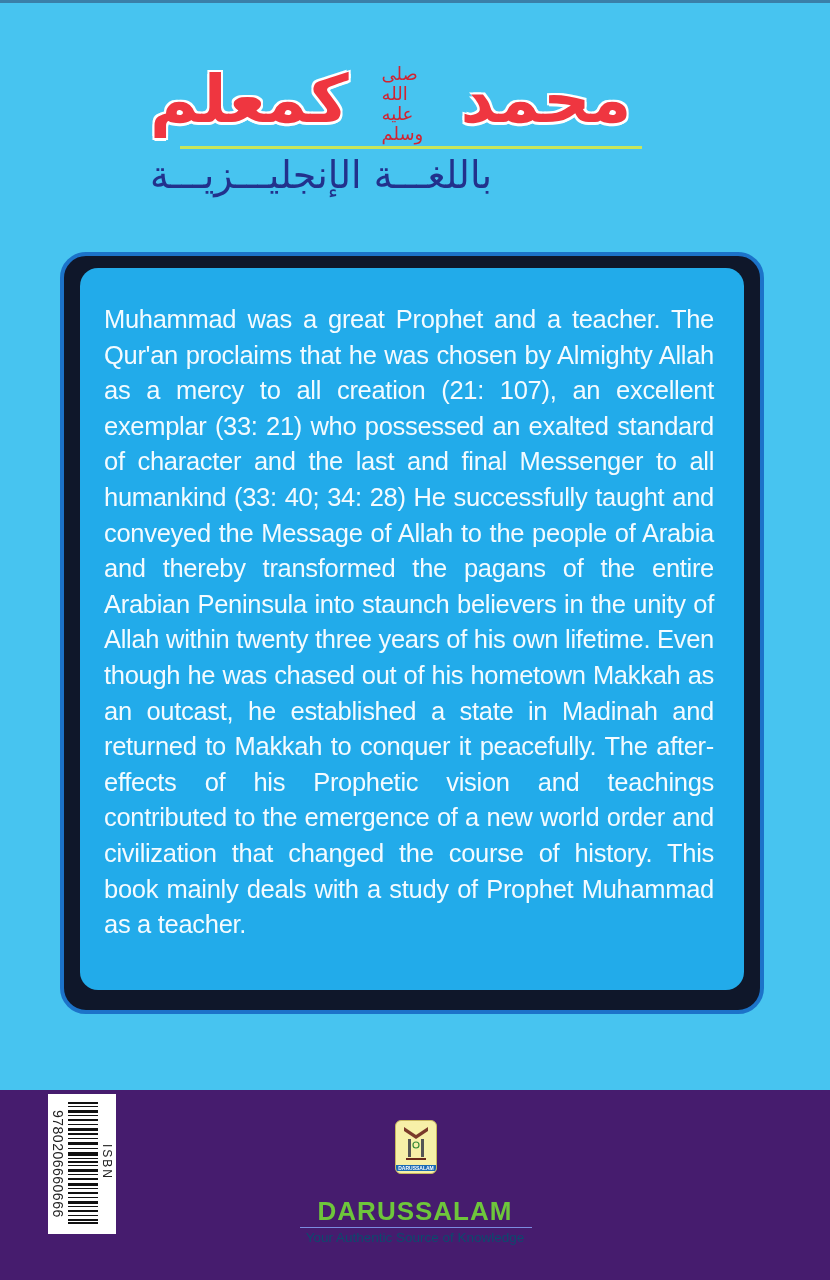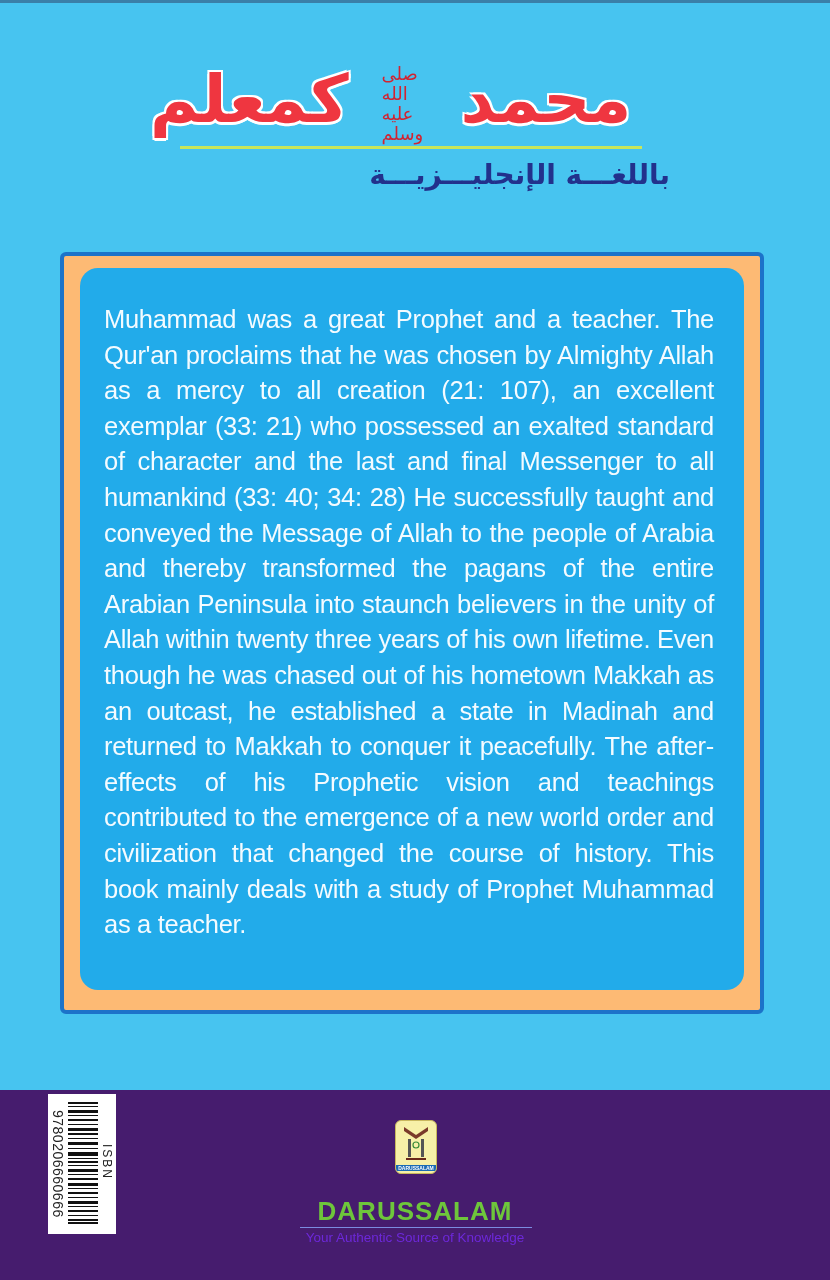"باللغـــة الإنجليـــزيـــة" .subtitle-ar { font-size: 28px -> 38px; font-weight: bold -> normal; text-align: right -> left }
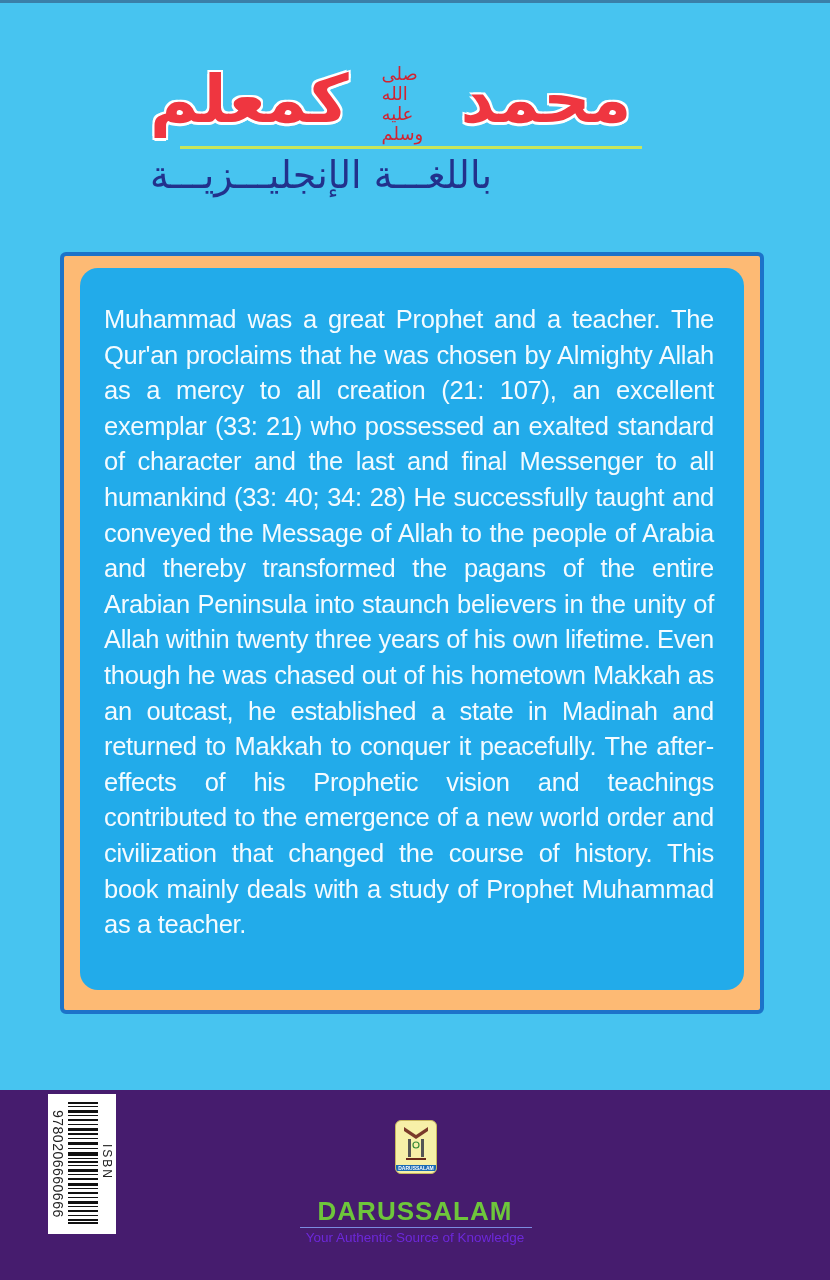"Muhammad was a great Prophet" .panel-outer { background: #fdba74 -> #0f172a; border-radius: 6px -> 26px }
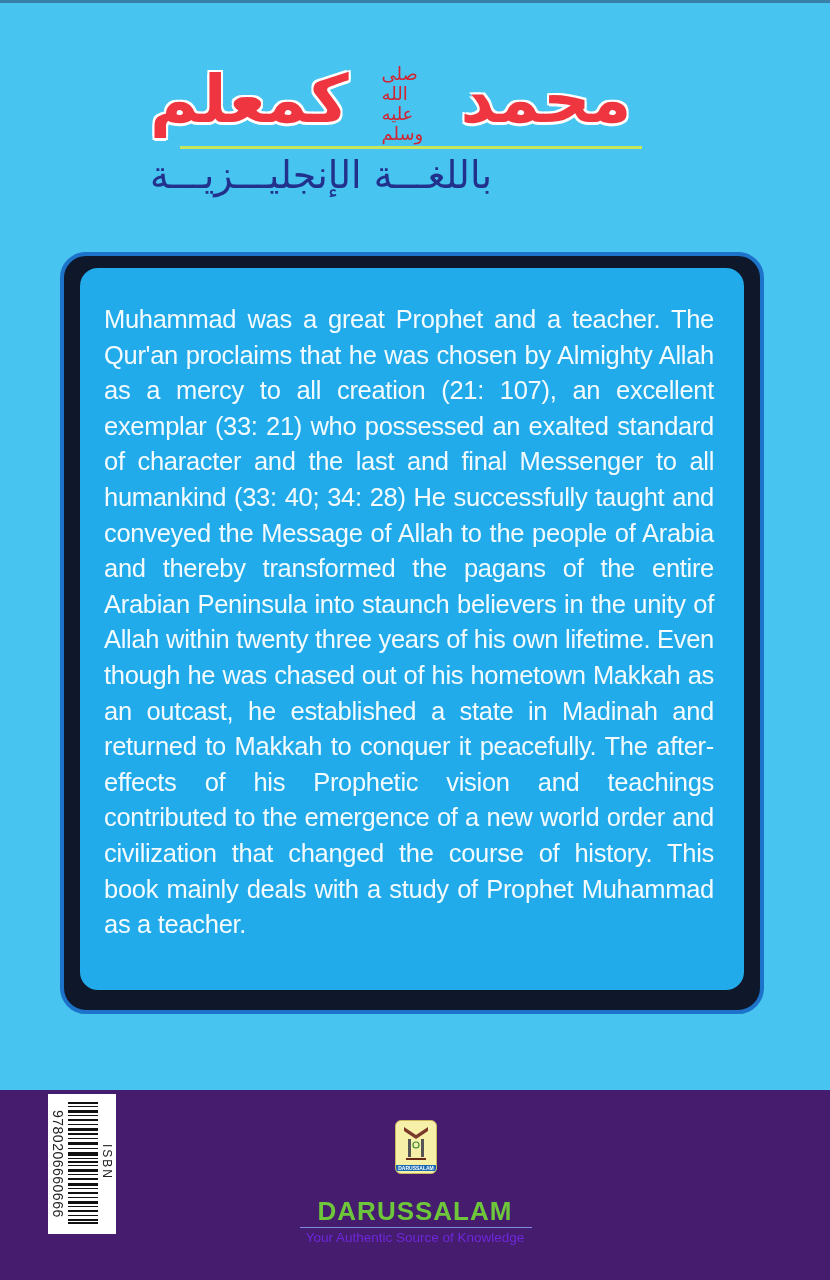"Your Authentic Source of Knowledge" .tagline { color: #6d28d9 -> #0c4a6e }
